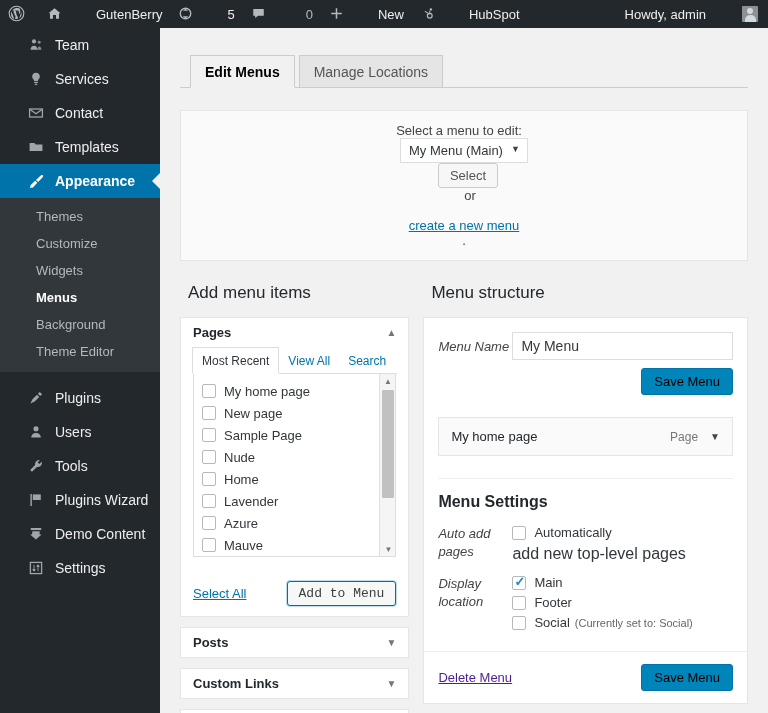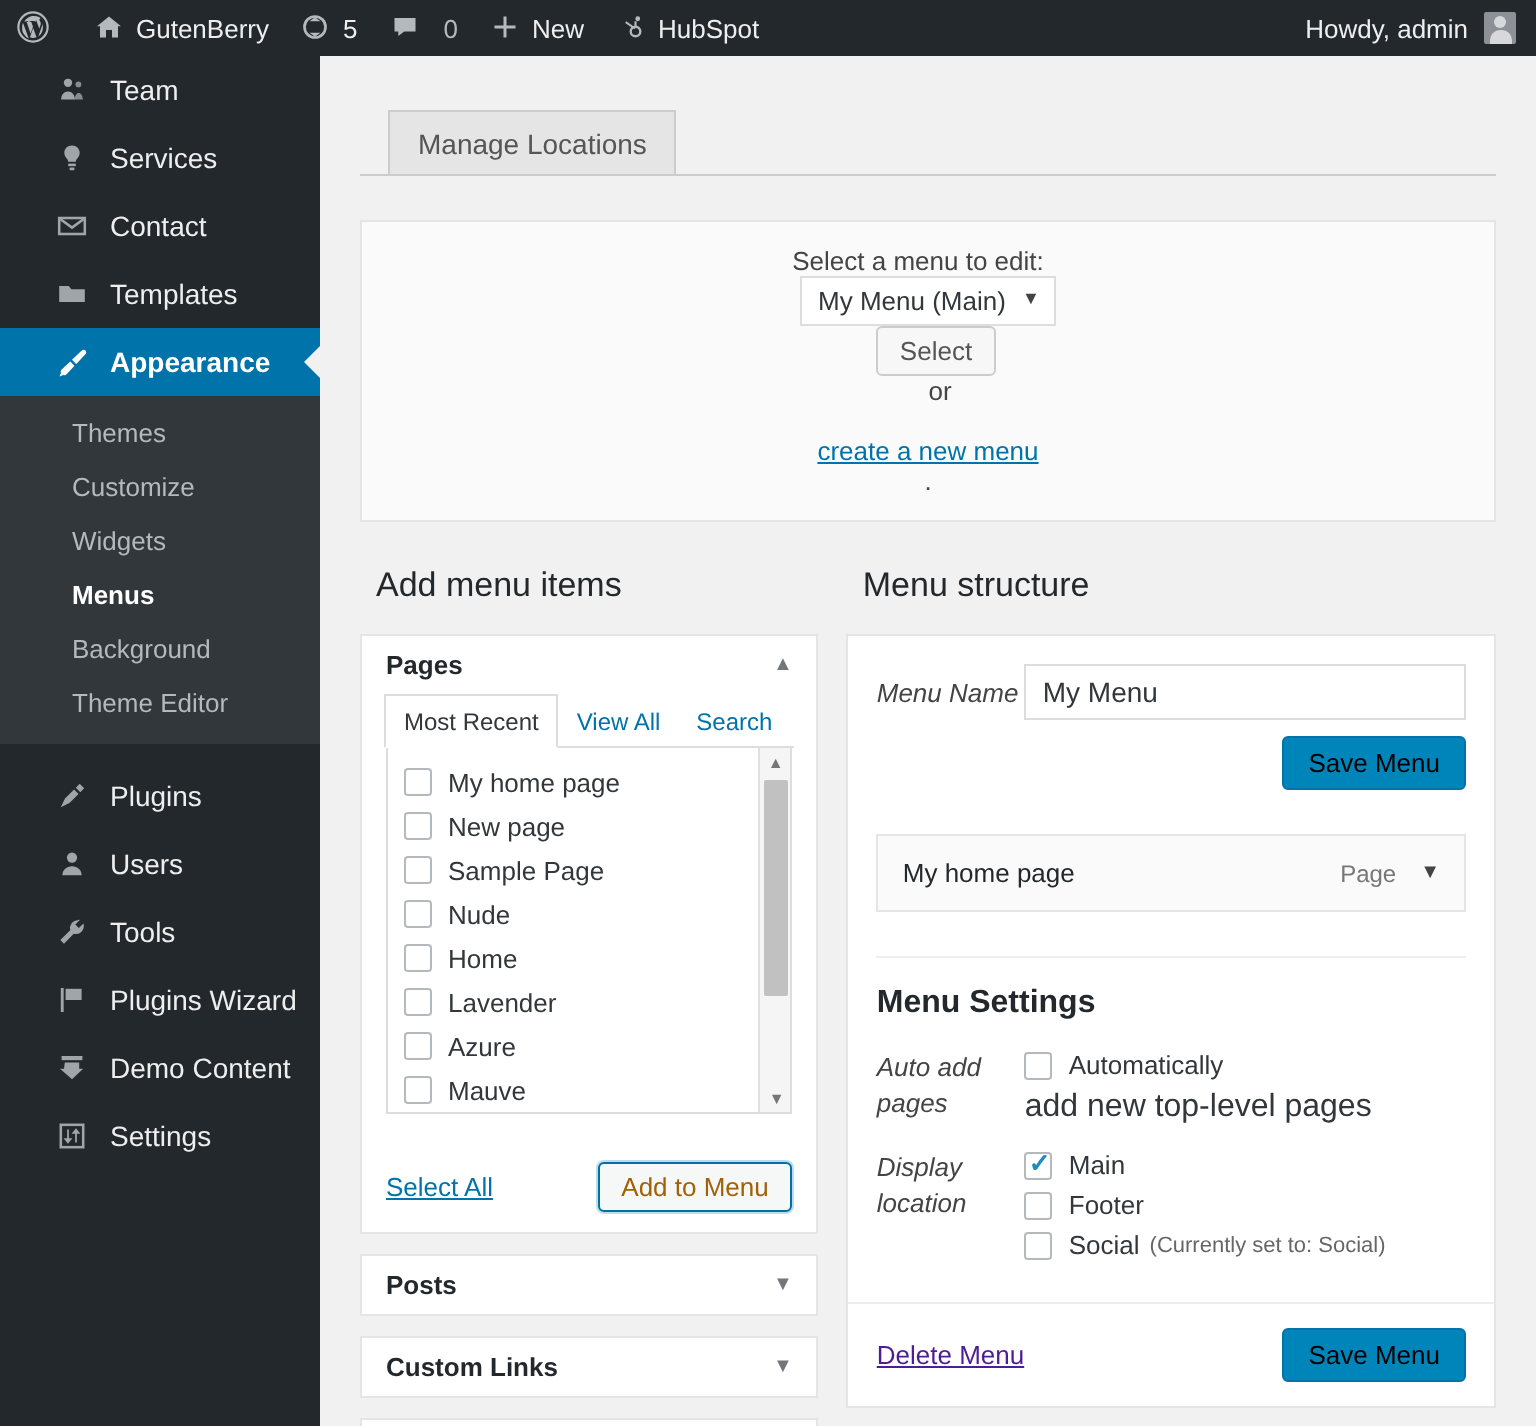"GutenBerry" .ab-item { gap: none -> 28px }
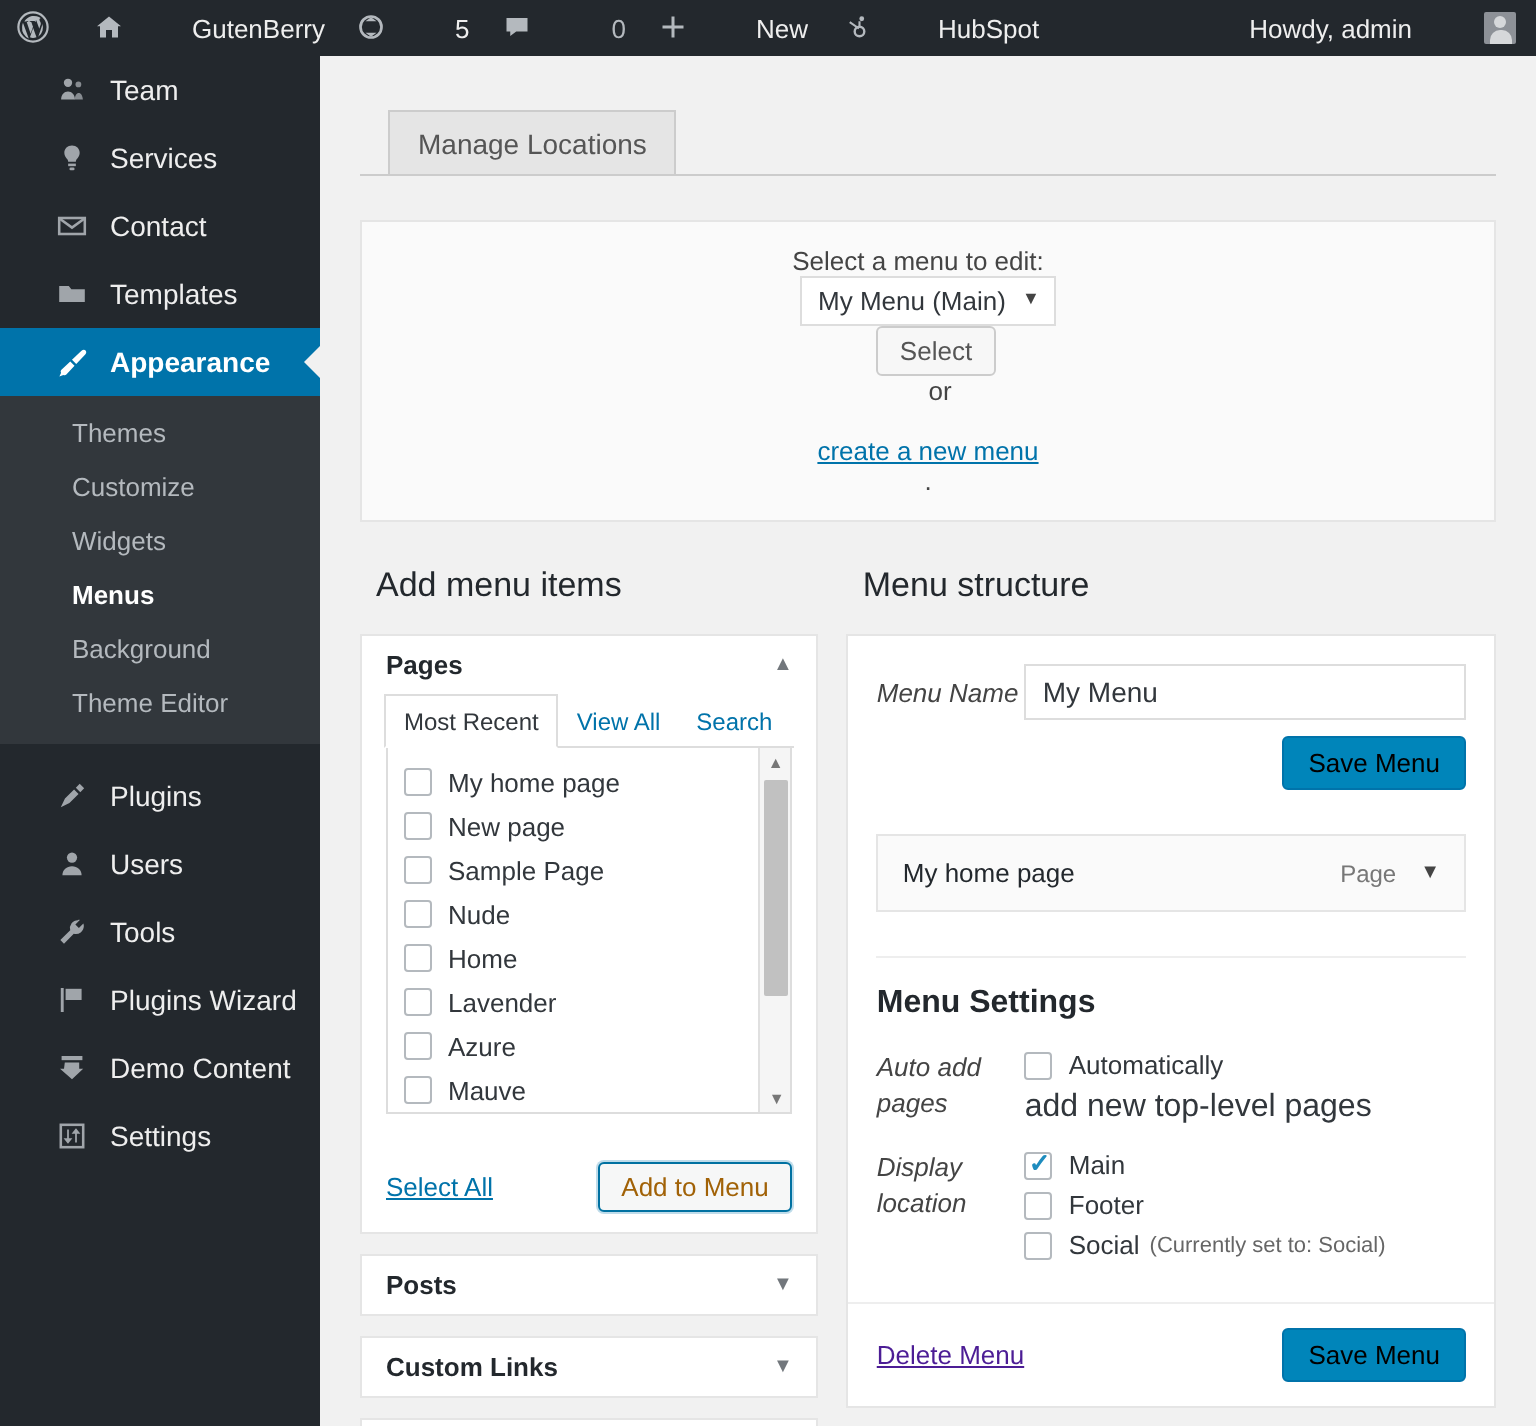"Edit Menus" div.tab { html: none -> <div> <span>Edit Menus</span> </div> }
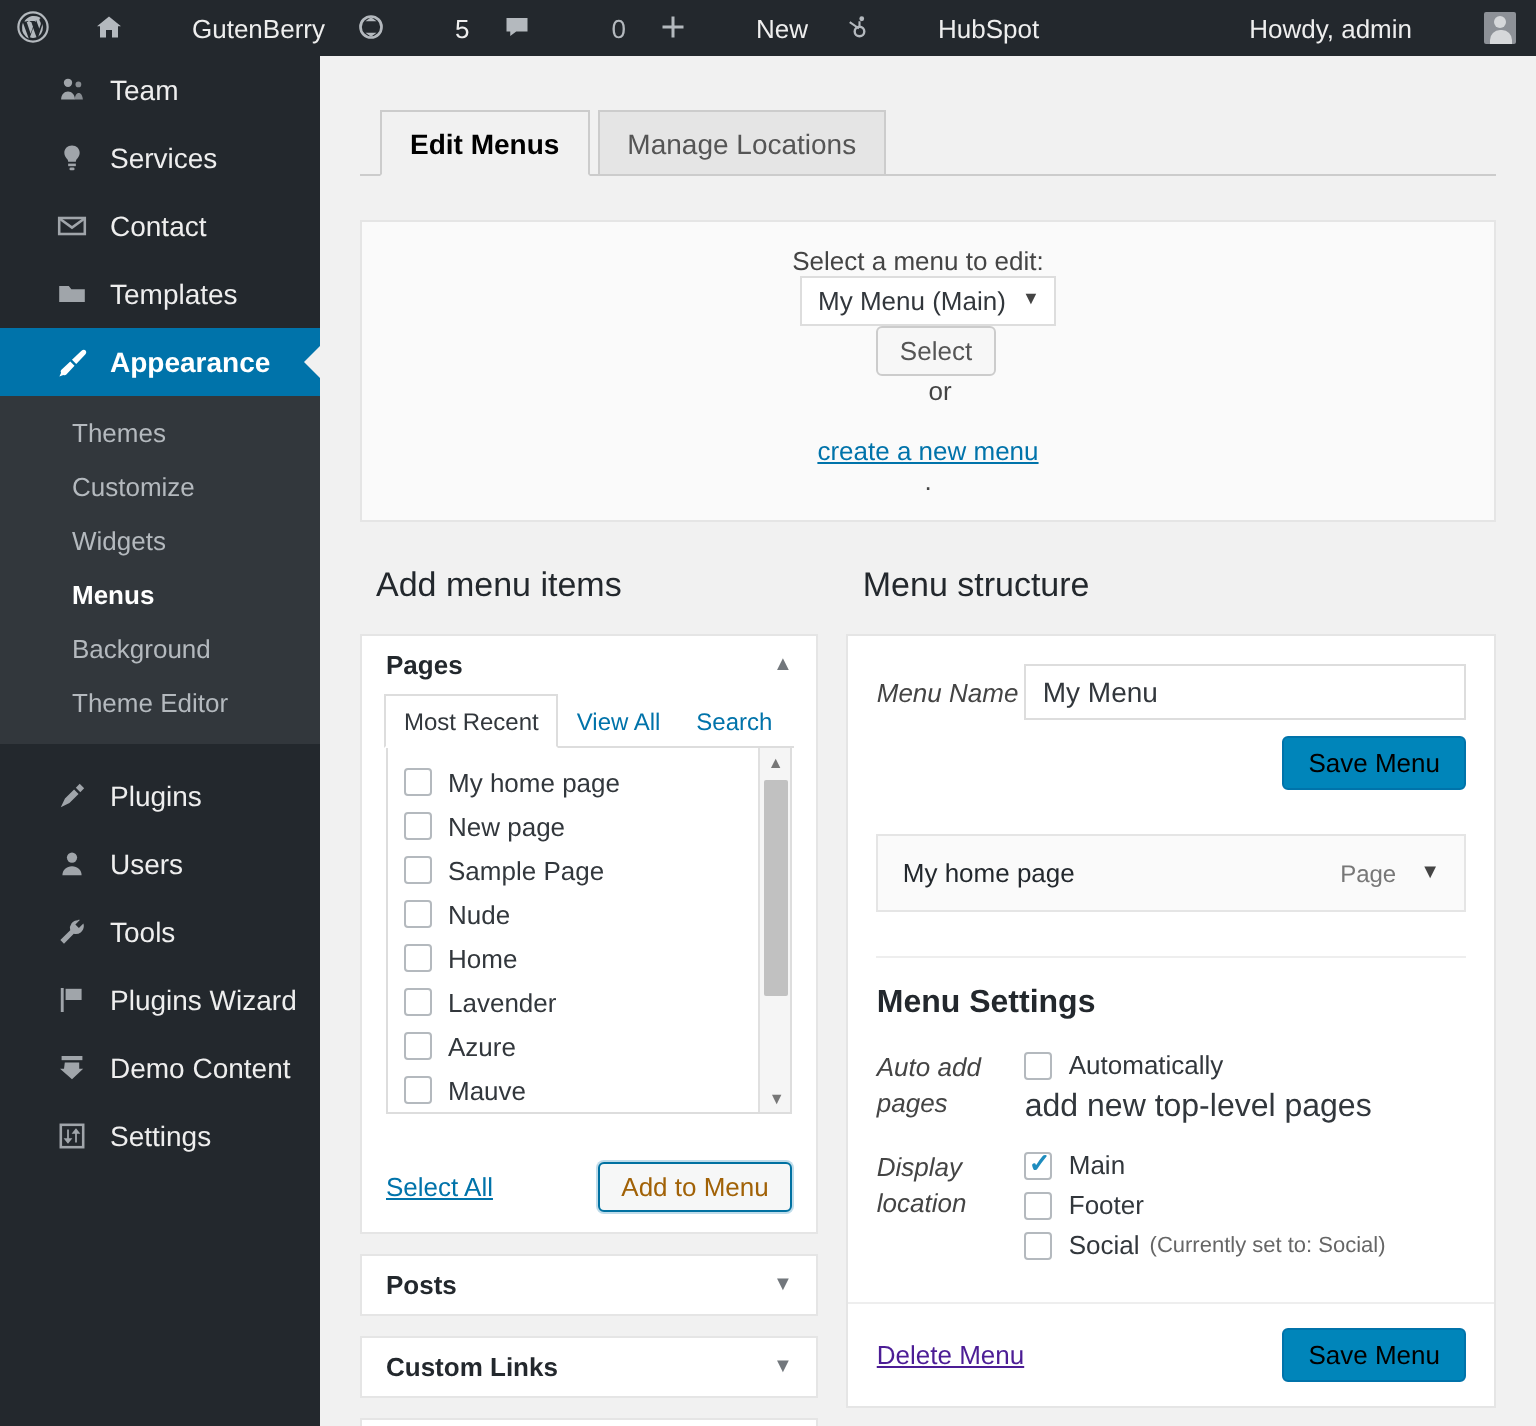"Add to Menu" .btn-primary-o { color: #a16207 -> #404040; font-family: Liberation Sans, sans-serif -> Liberation Mono, monospace }
